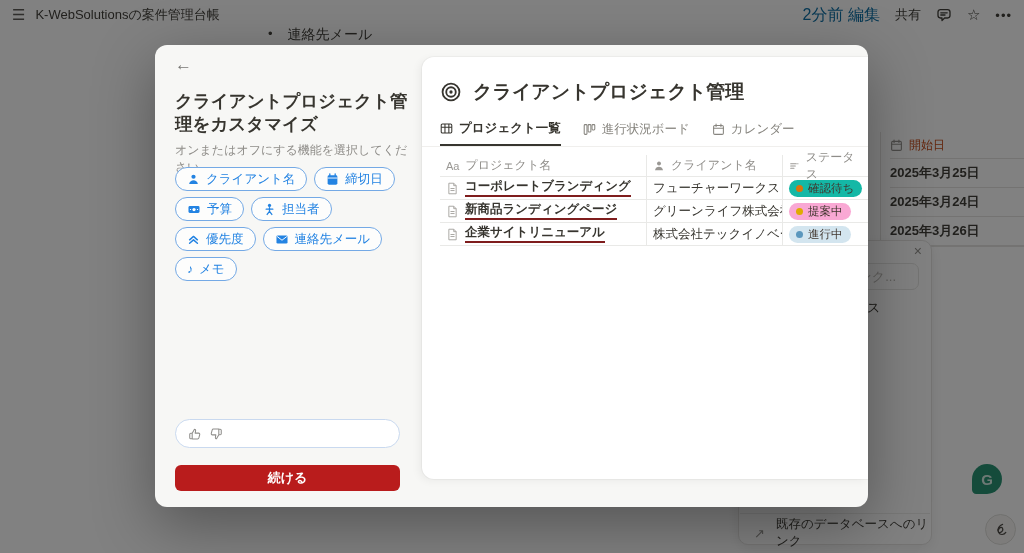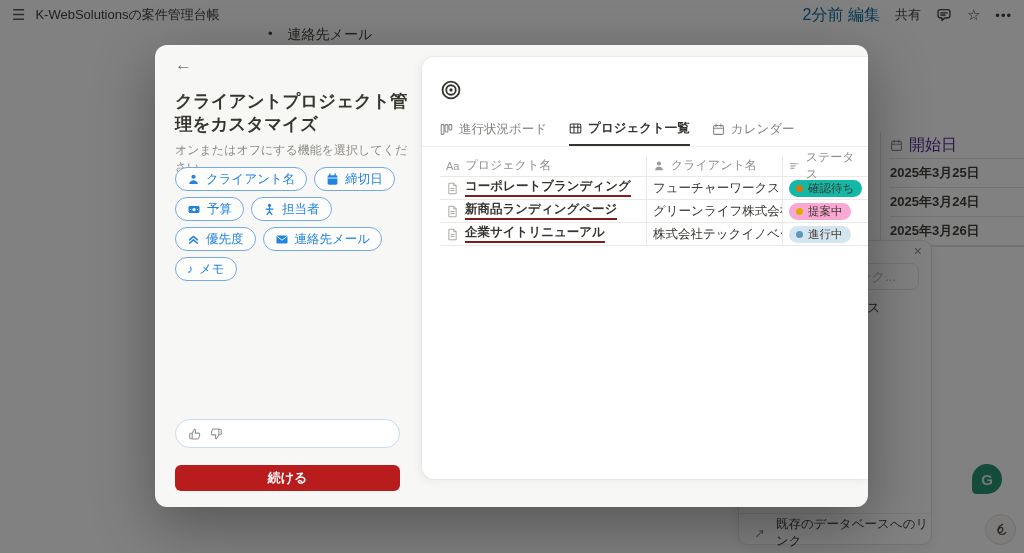"クライアントプロジェクト管理" span.pg-title { html: none -> <span>クライアントプロジェクト管理</span> }
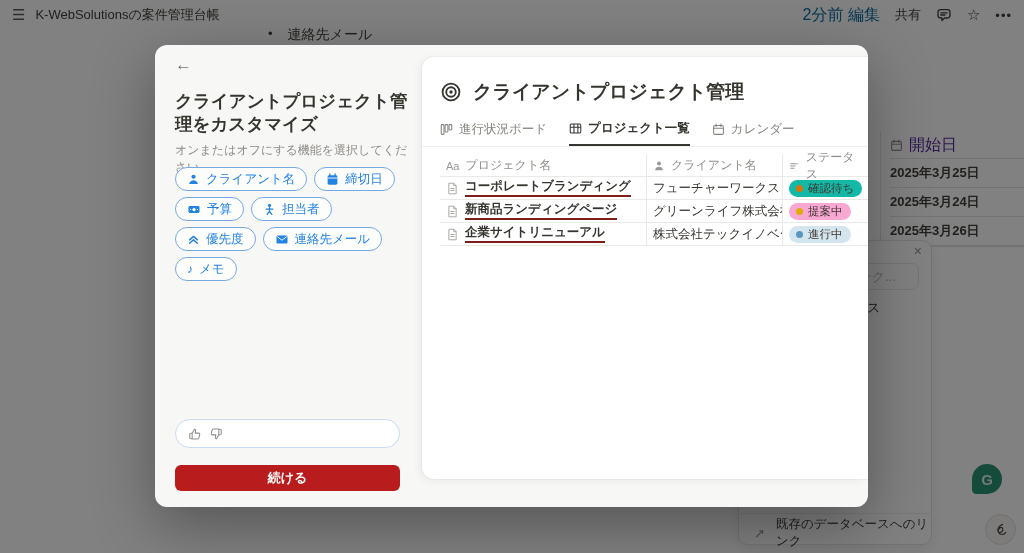"進行状況ボード" span.tab { order: before "プロジェクト一覧" -> after "プロジェクト一覧" }
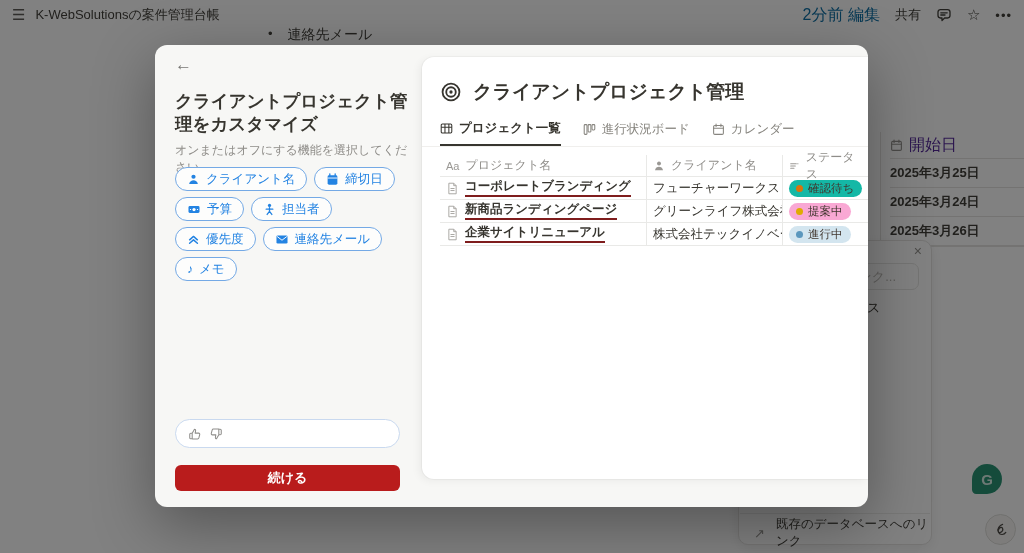"開始日" .bg-th { color: #4c1d95 -> #c2410c; font-size: 16px -> 12px }
